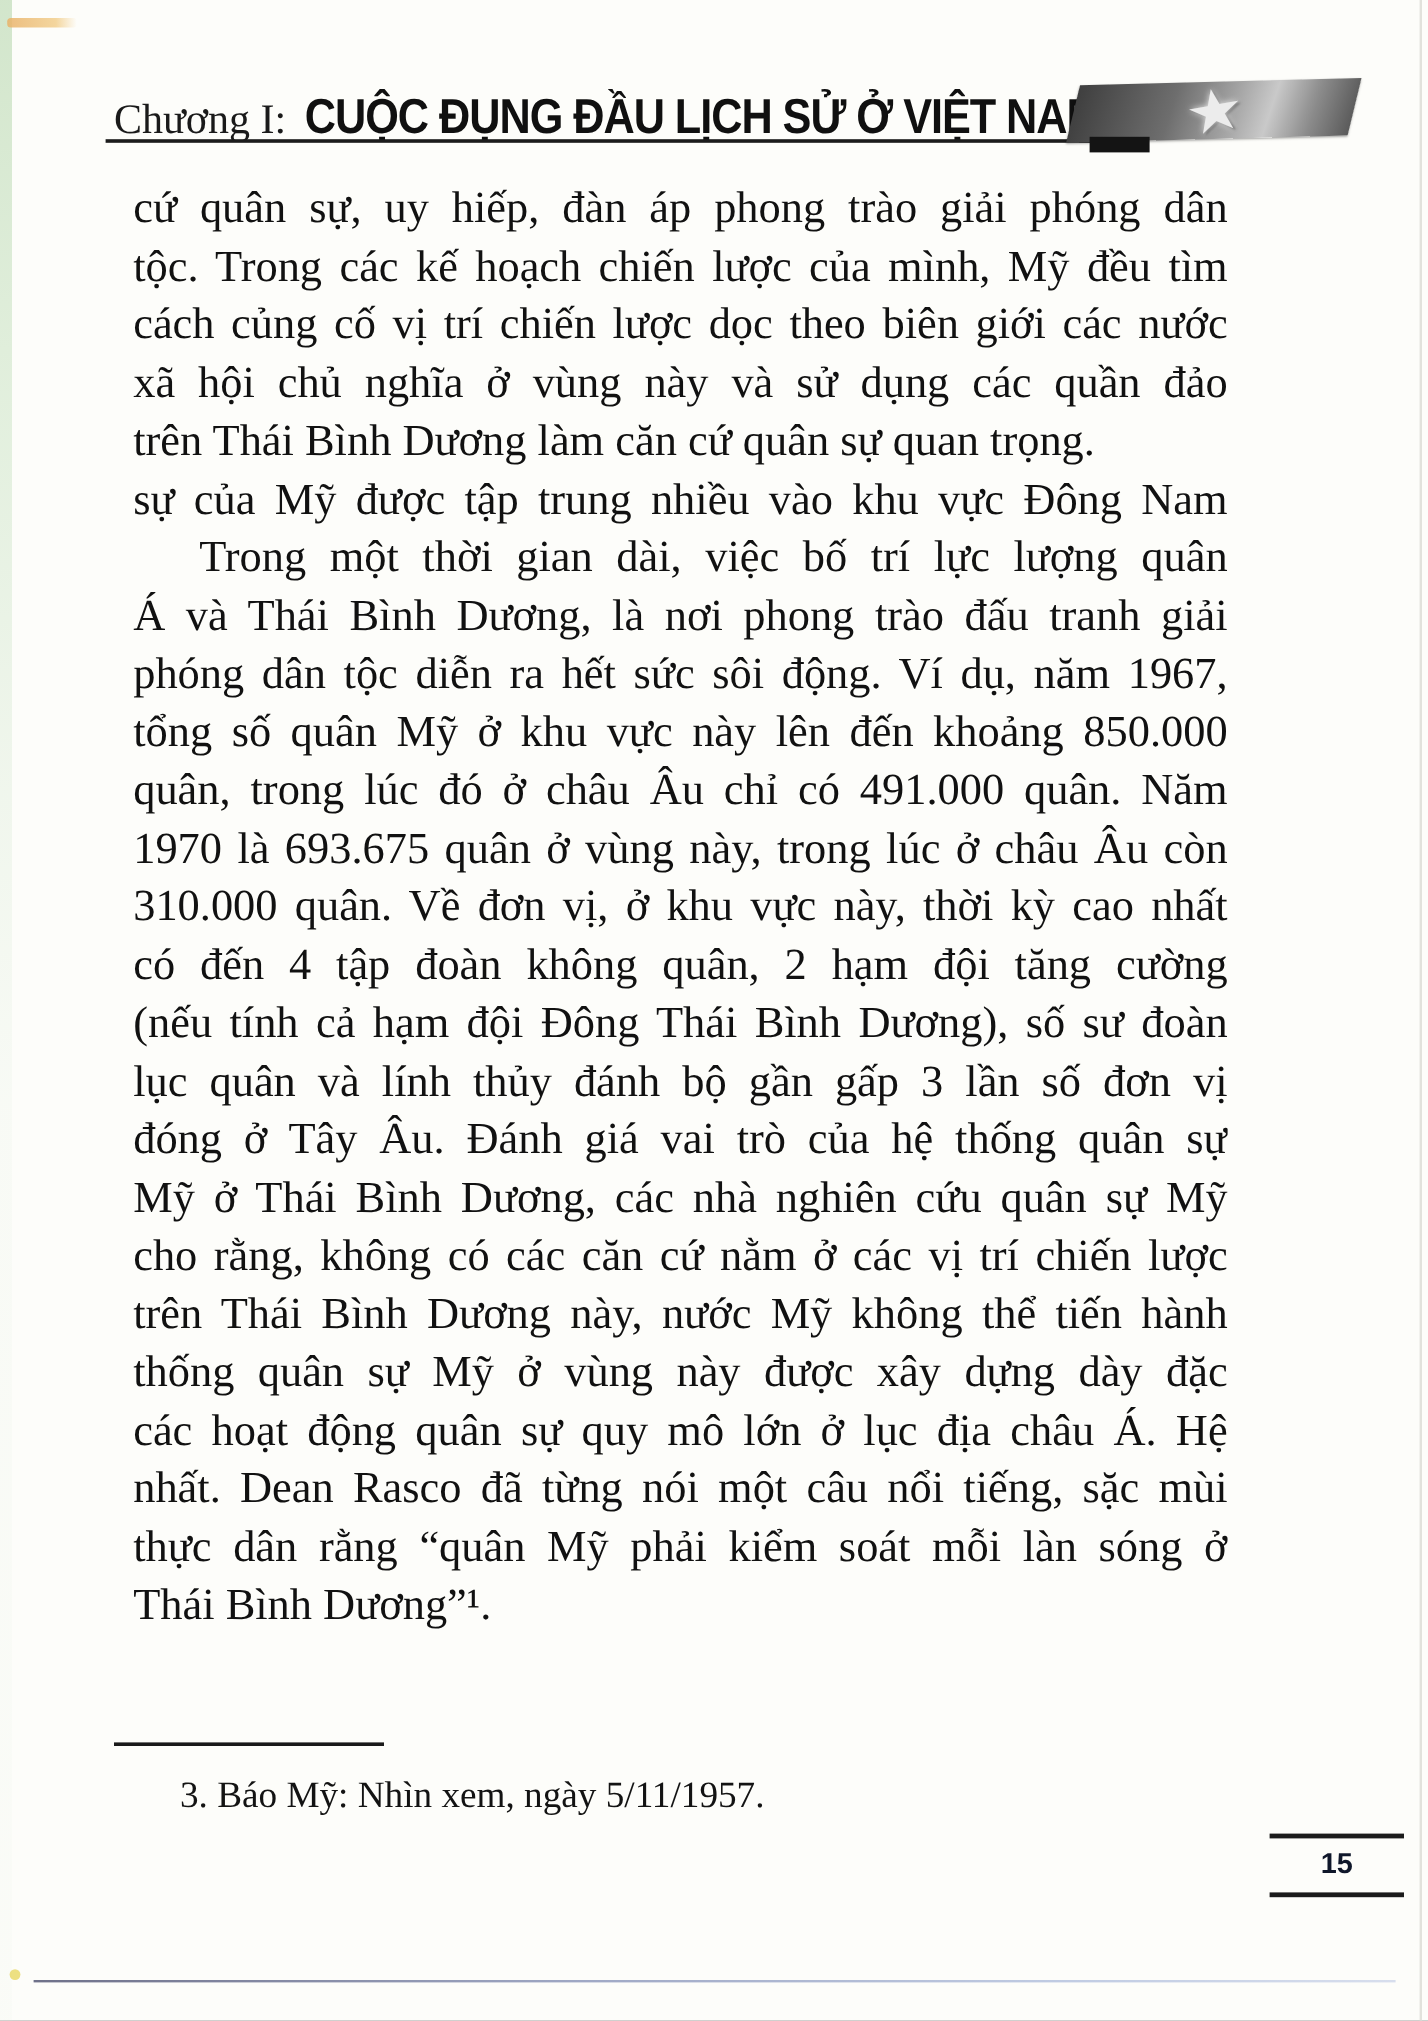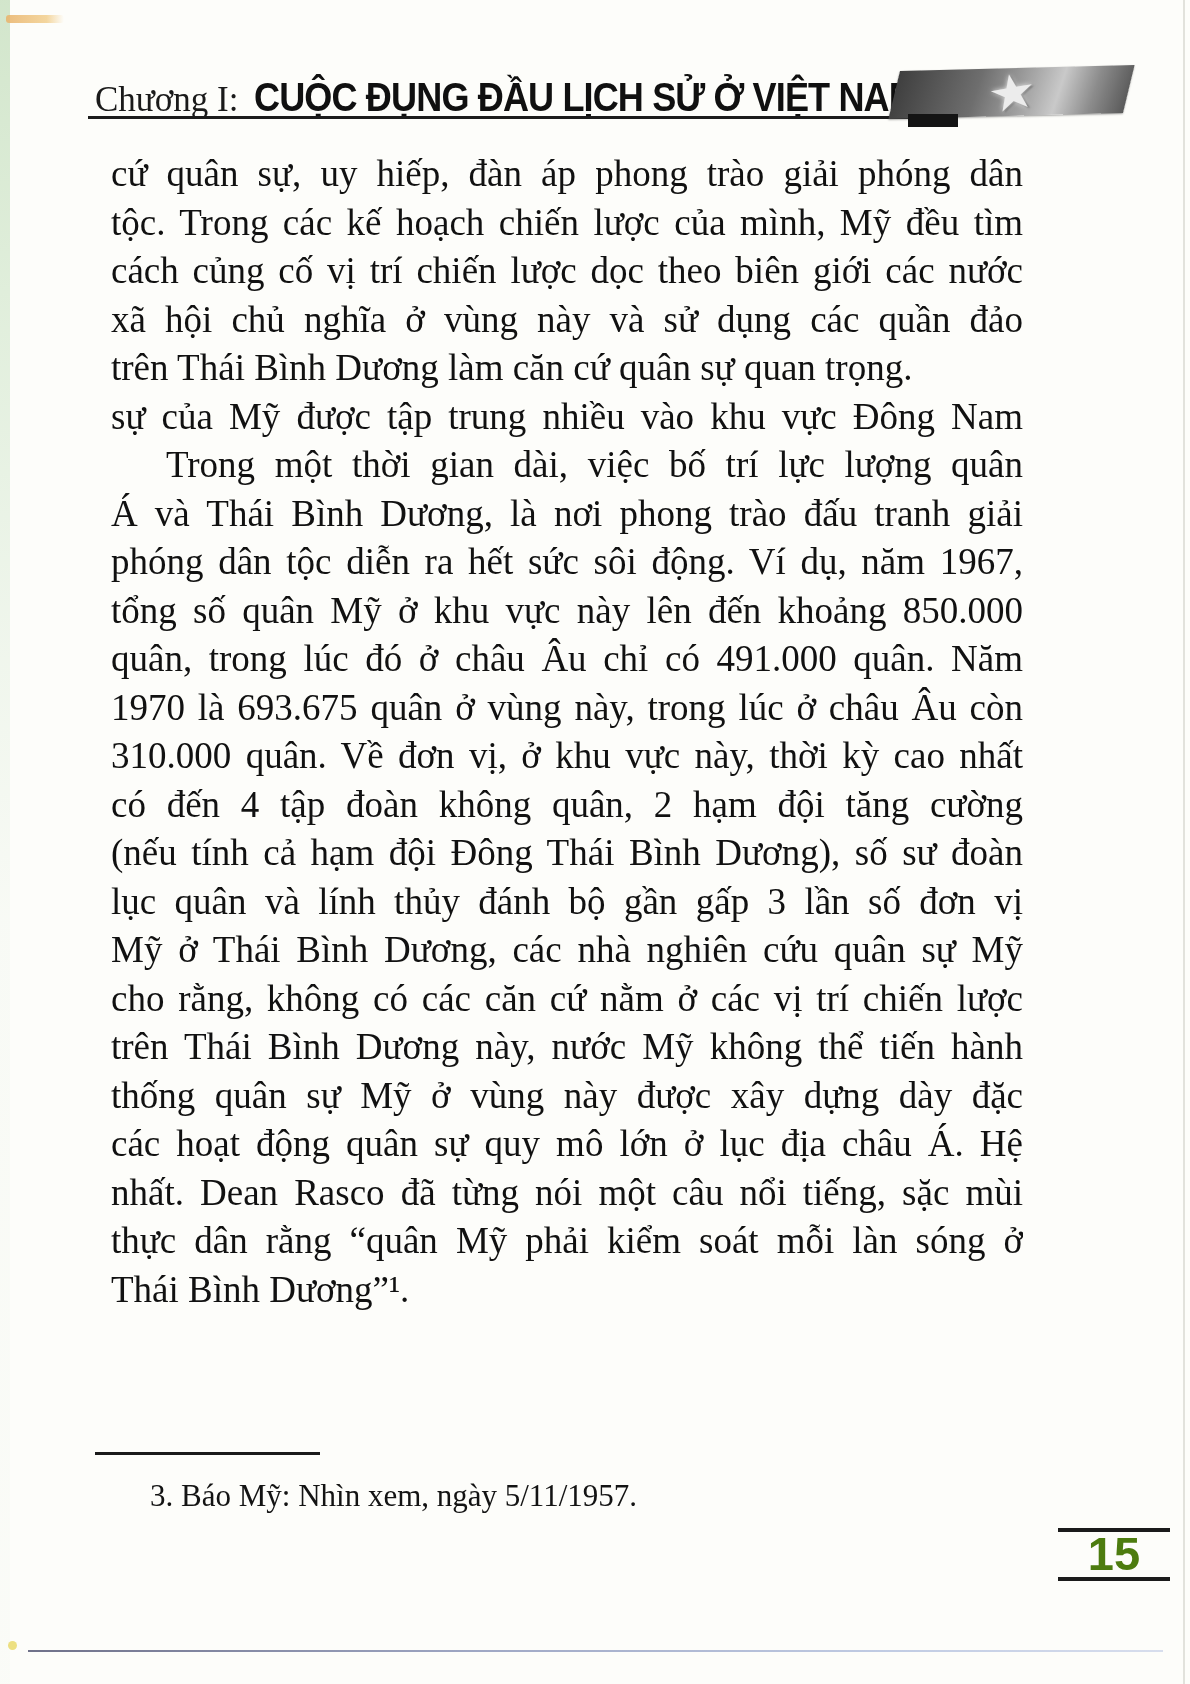"đóng ở Tây Âu. Đánh" div.line { html: none -> <div>đóng ở Tây Âu. Đánh giá vai trò của hệ thống quân sự</div> }
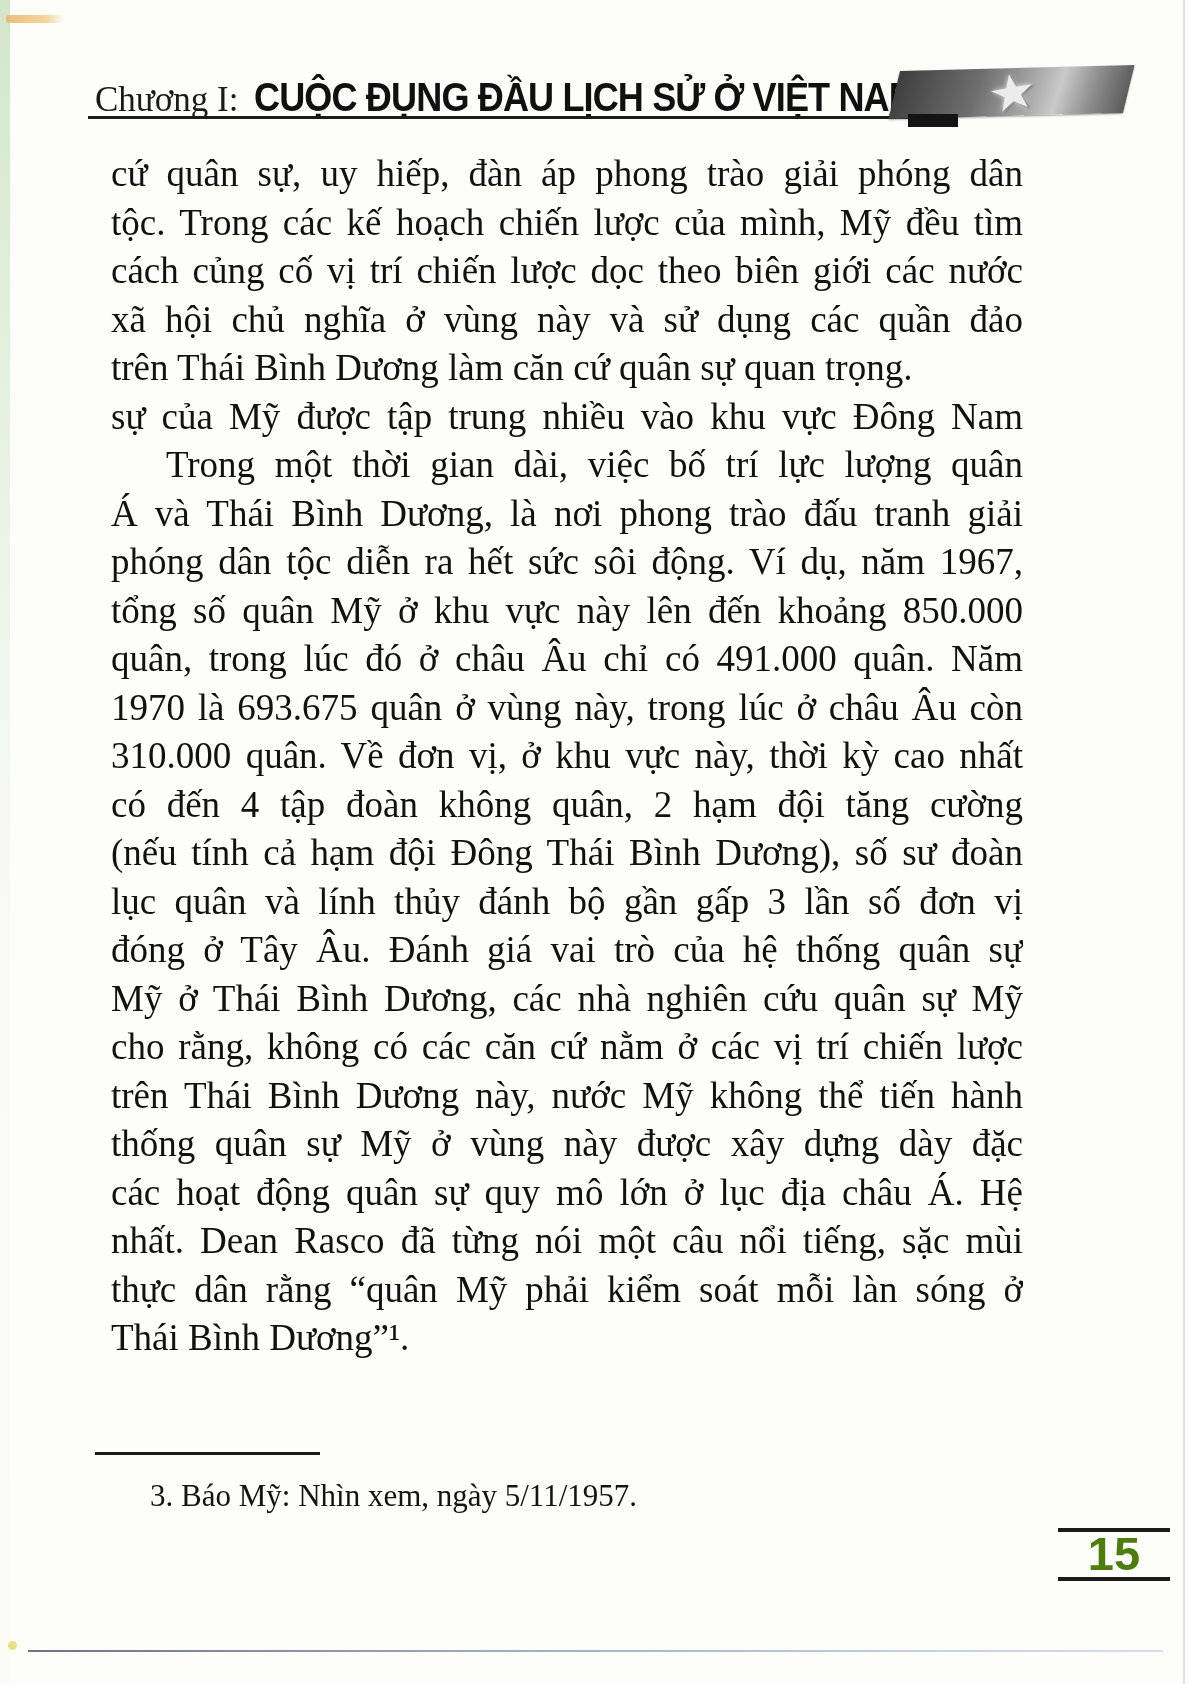"15" .pagenum { color: #4d7c0f -> #0f172a; font-size: 47px -> 24px }
